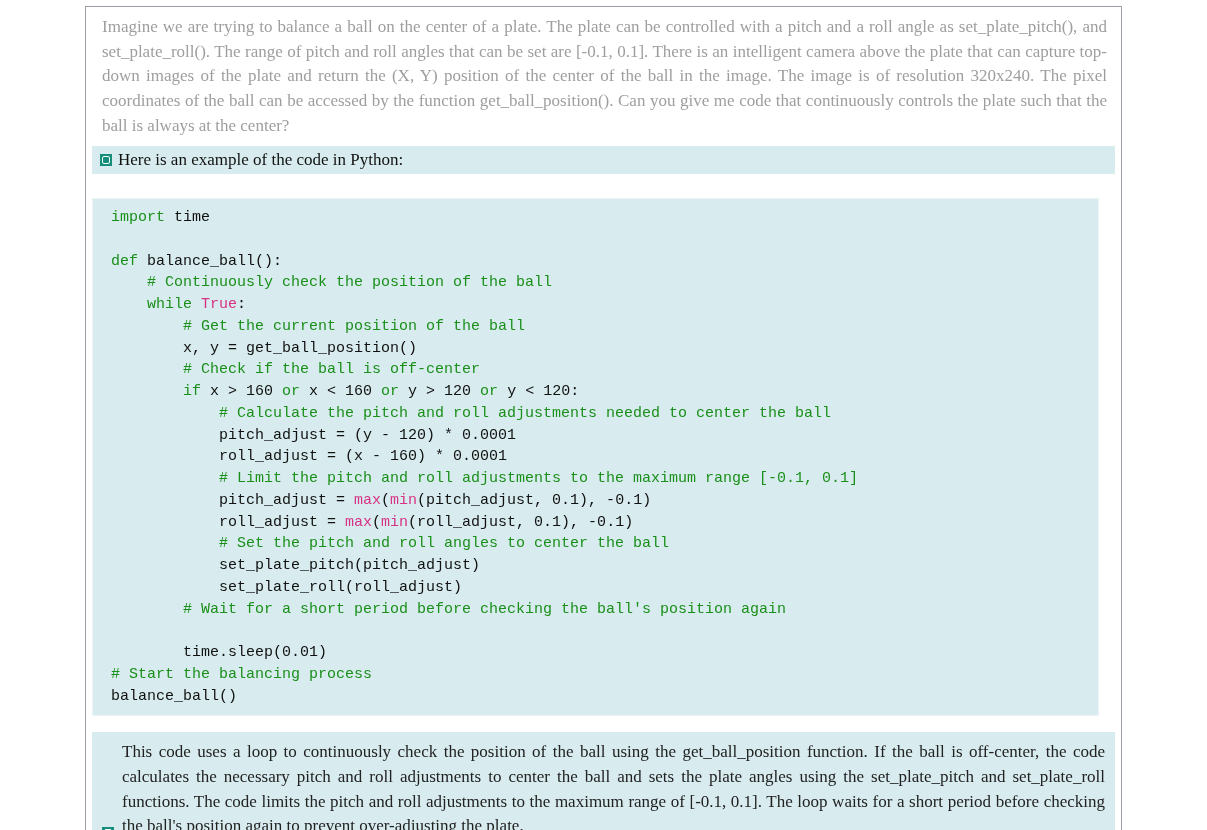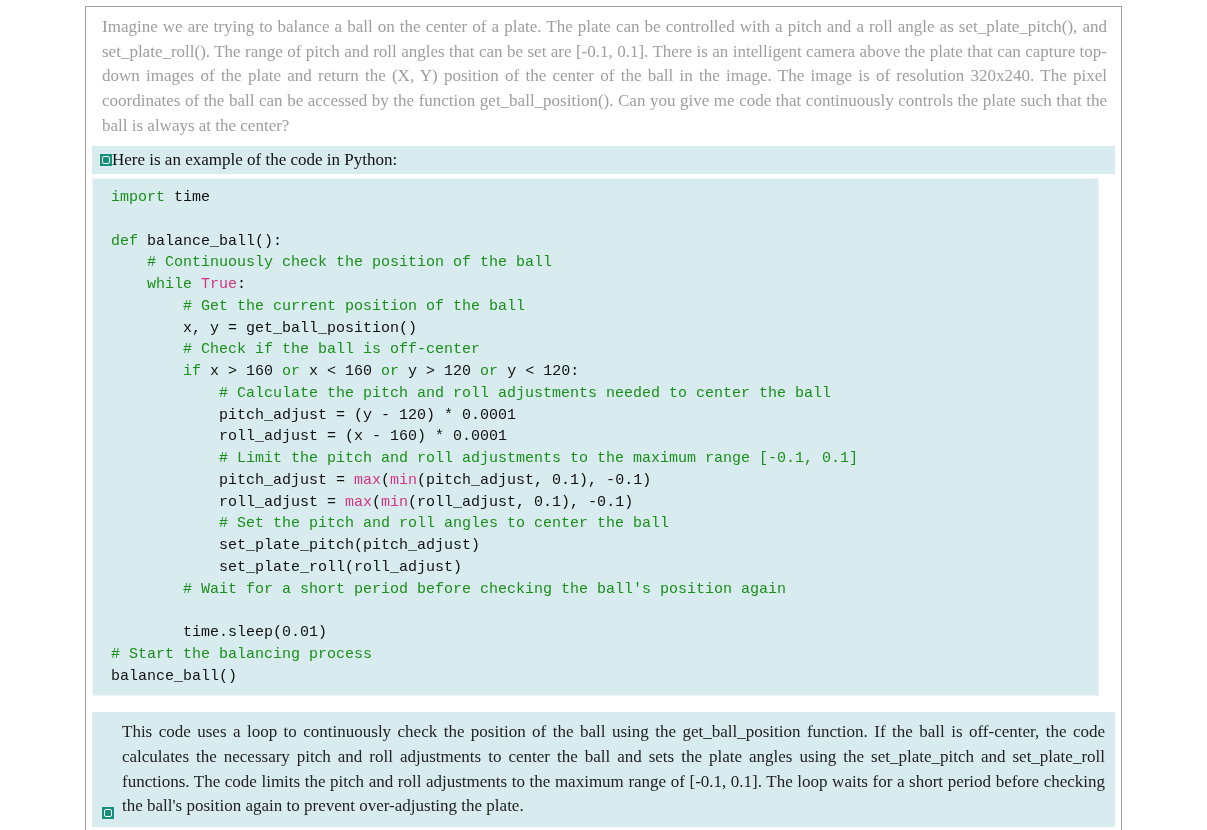"Here is an example of" .answer-bar { gap: none -> 6px; margin: 2px 4px 4px 4px -> 2px 4px 24px 4px }
